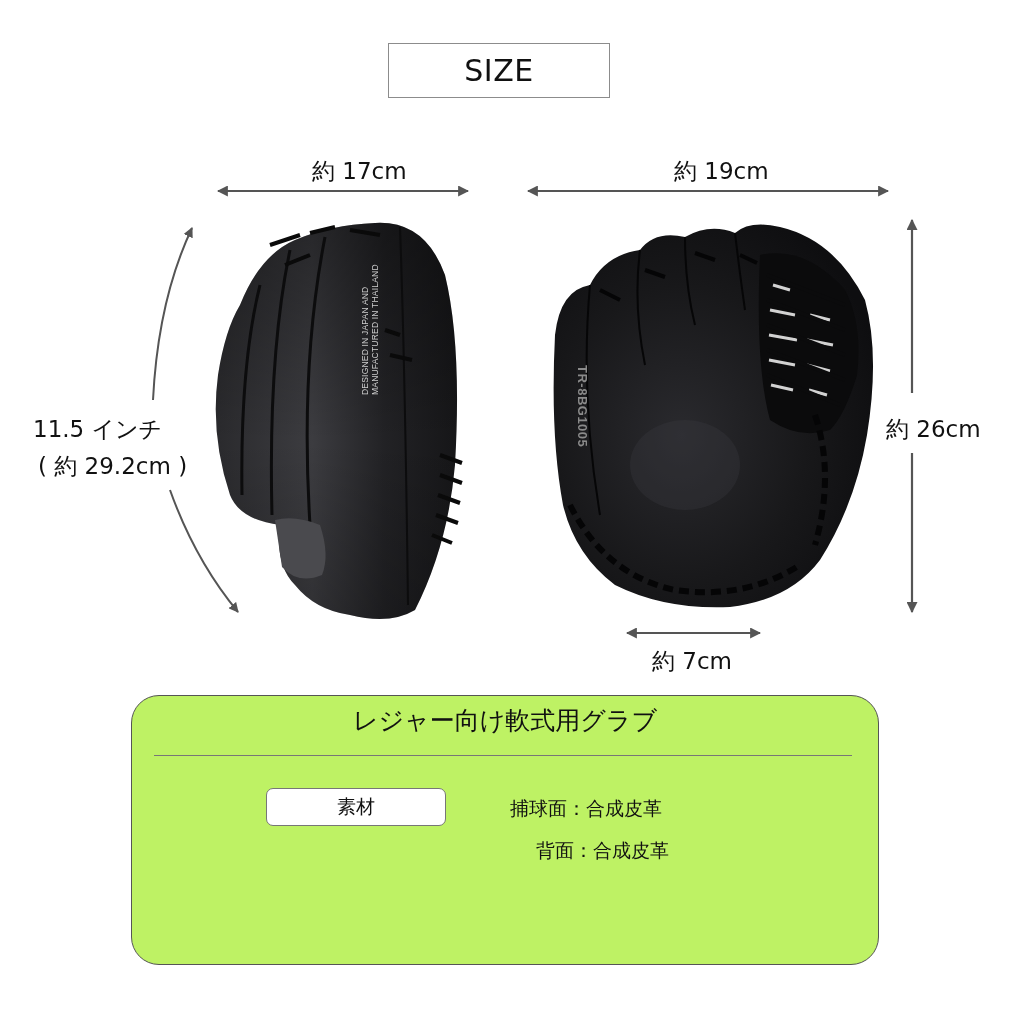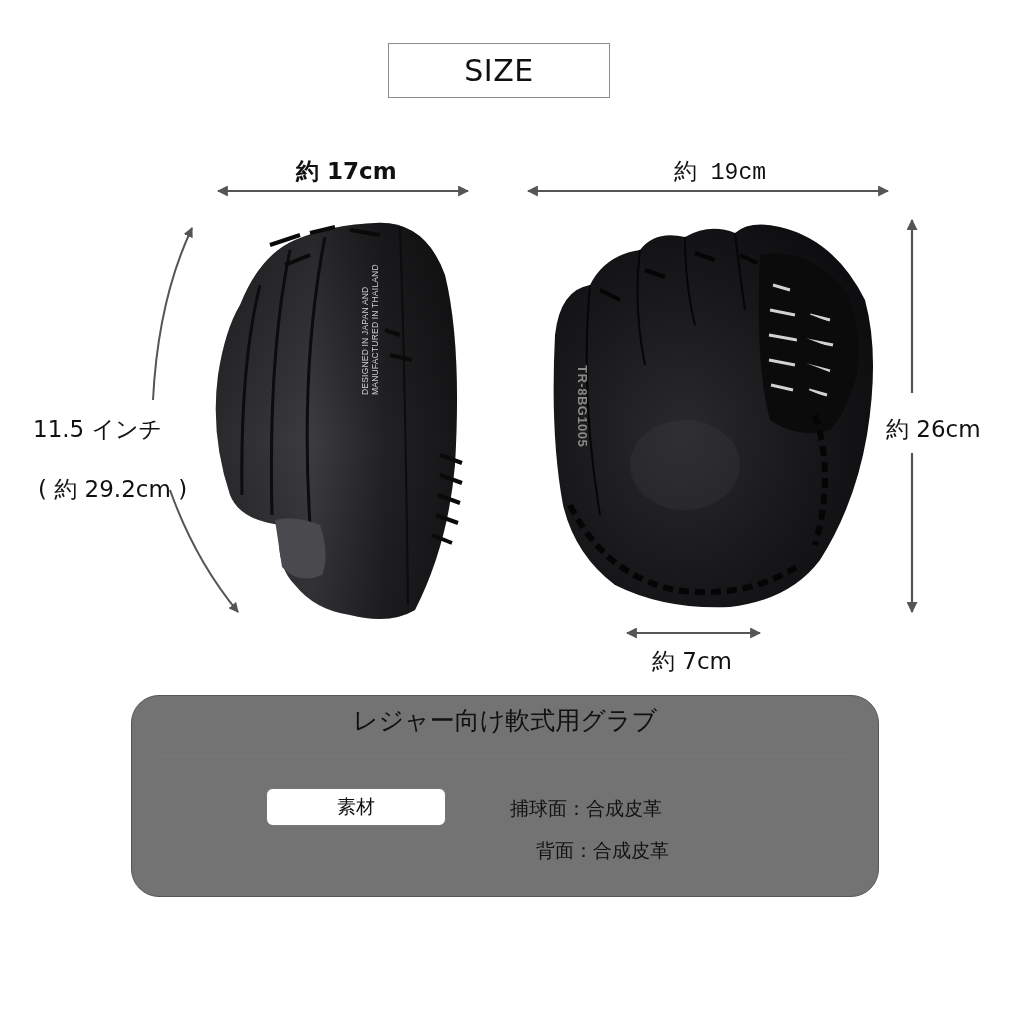"約 17cm" div.dim-label { font-weight: bold -> none; left: 296px -> 312px }
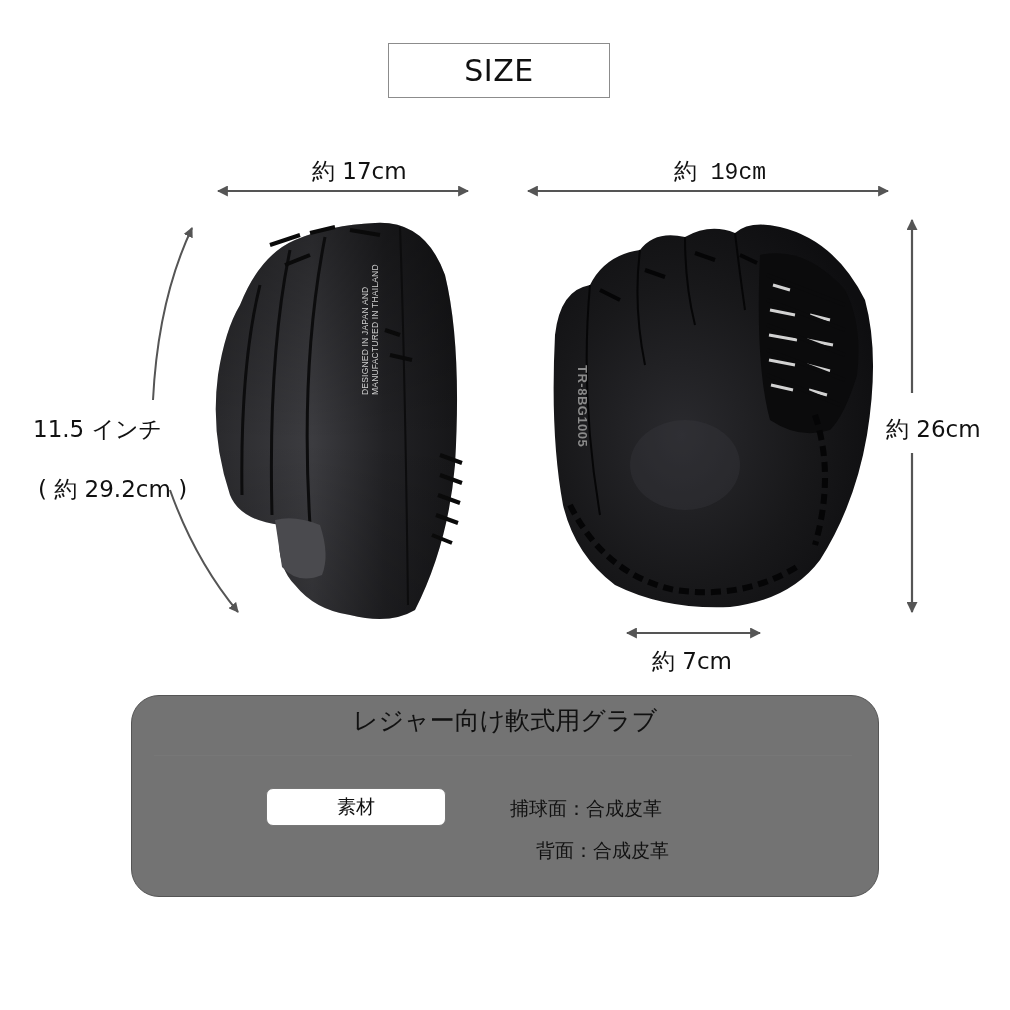"約 19cm" div.dim-label { font-family: Liberation Mono, monospace -> none }
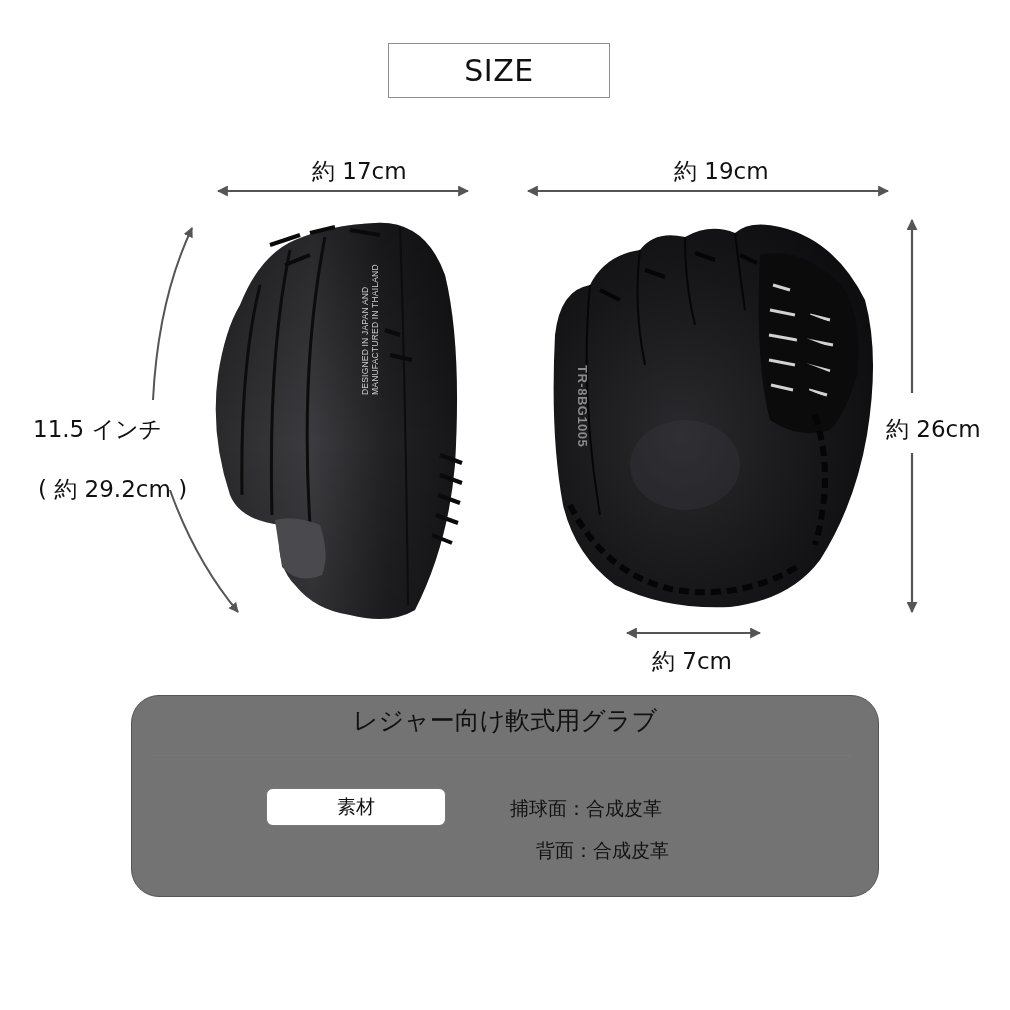"( 約 29.2cm )" div.dim-label { margin-top: 23px -> none }
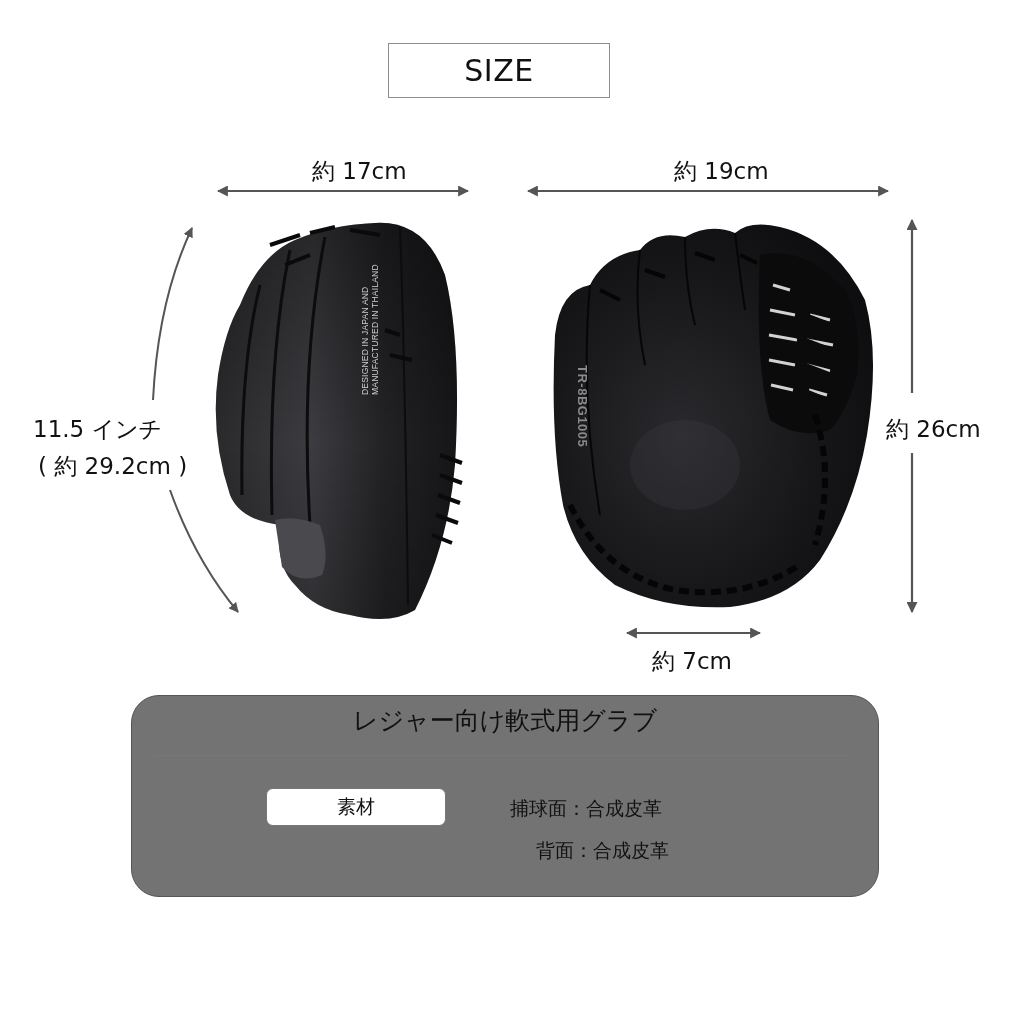"レジャー向け軟式用グラブ" .spec-box { background: #737373 -> #bef264; height: 202px -> 270px }
